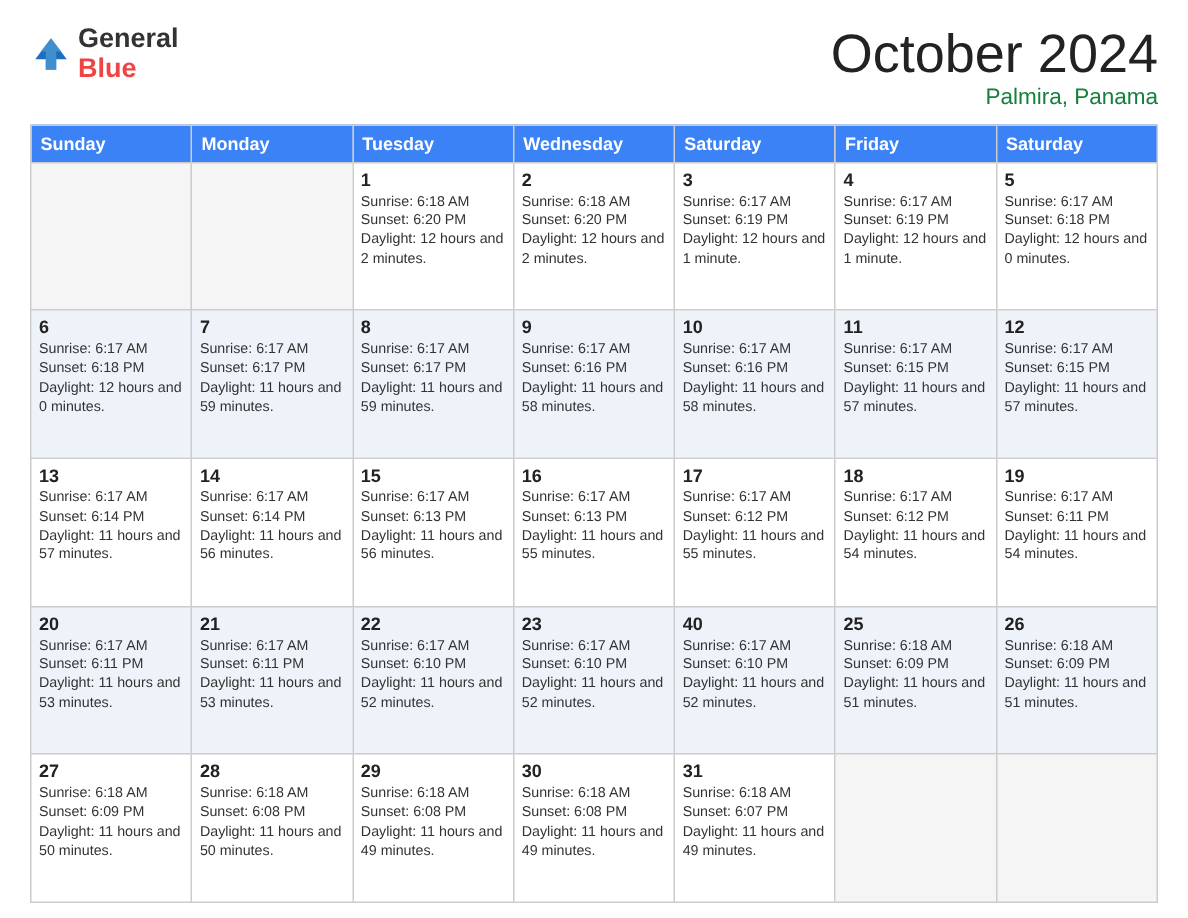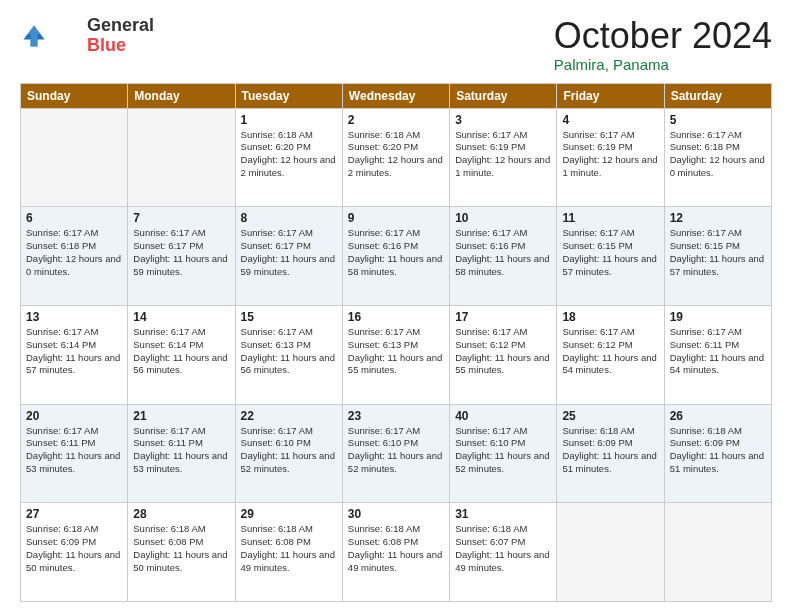"General" .logo-text { margin-left: 35px -> none }
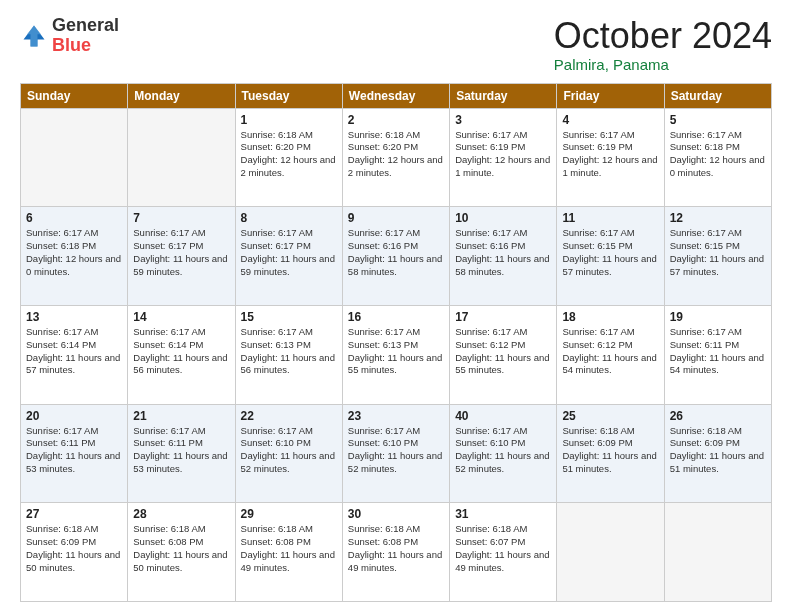"October 2024" .title-block { text-align: none -> right }
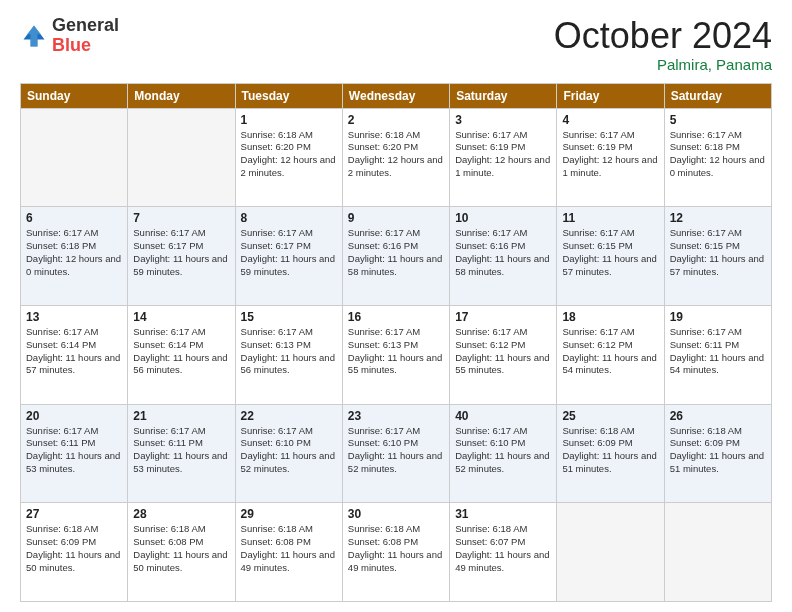"Sunday" .calendar th { background: #a16207 -> #3b82f6 }
